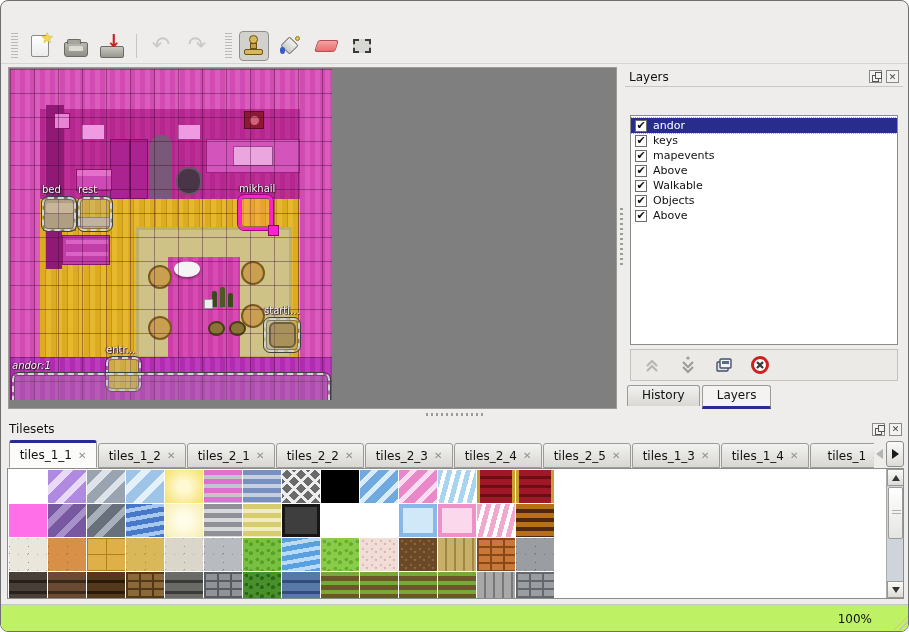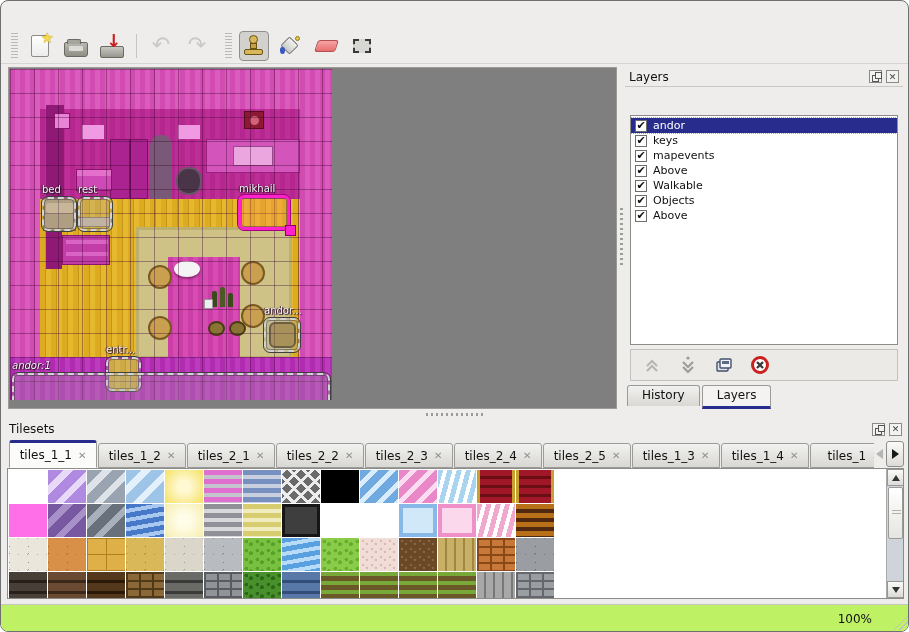"mikhail" div.mobj { width: 52px -> 35px }
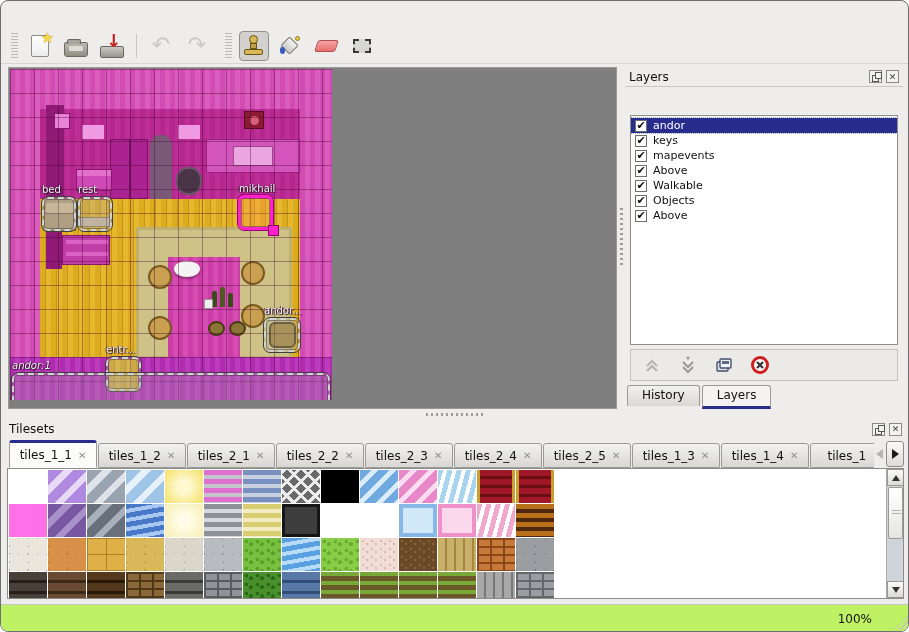"andor..." div.mlabel { text: andor -> starti }
